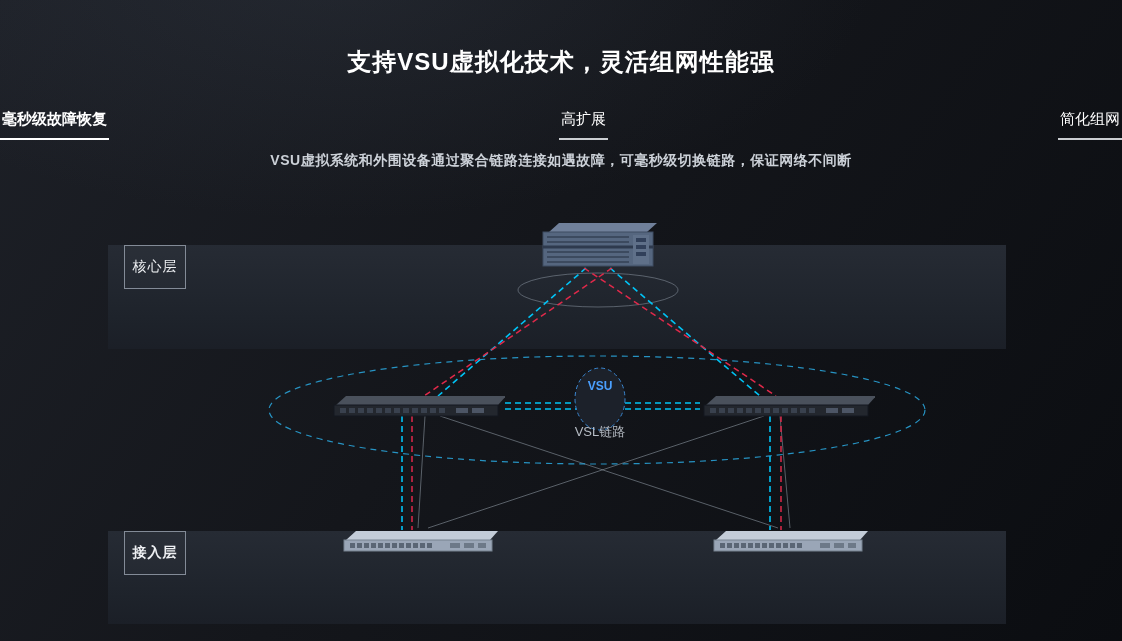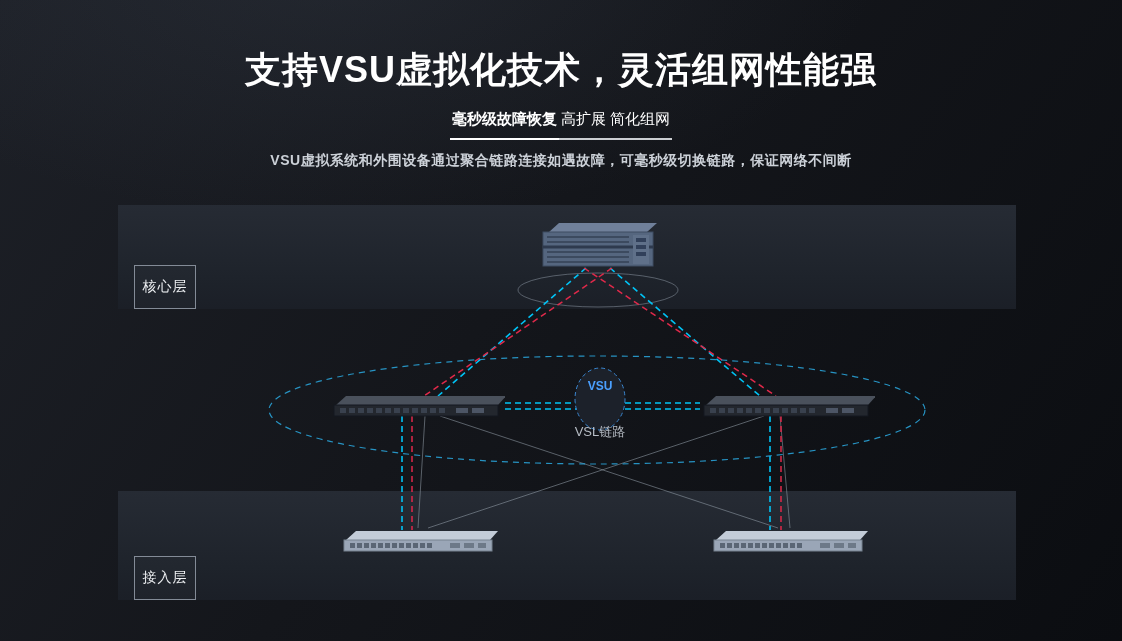"支持VSU虚拟化技术，灵活组网性能强" .page-title { font-size: 36px -> 24px }
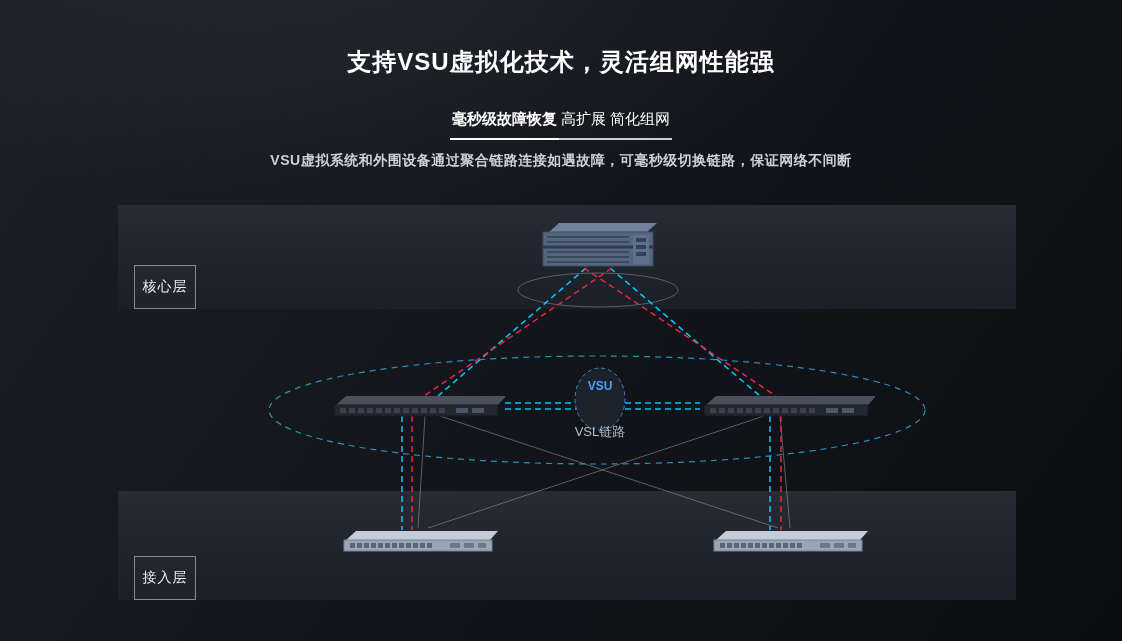"毫秒级故障恢复" .tab-bar { gap: none -> 38px; justify-content: center -> space-between }
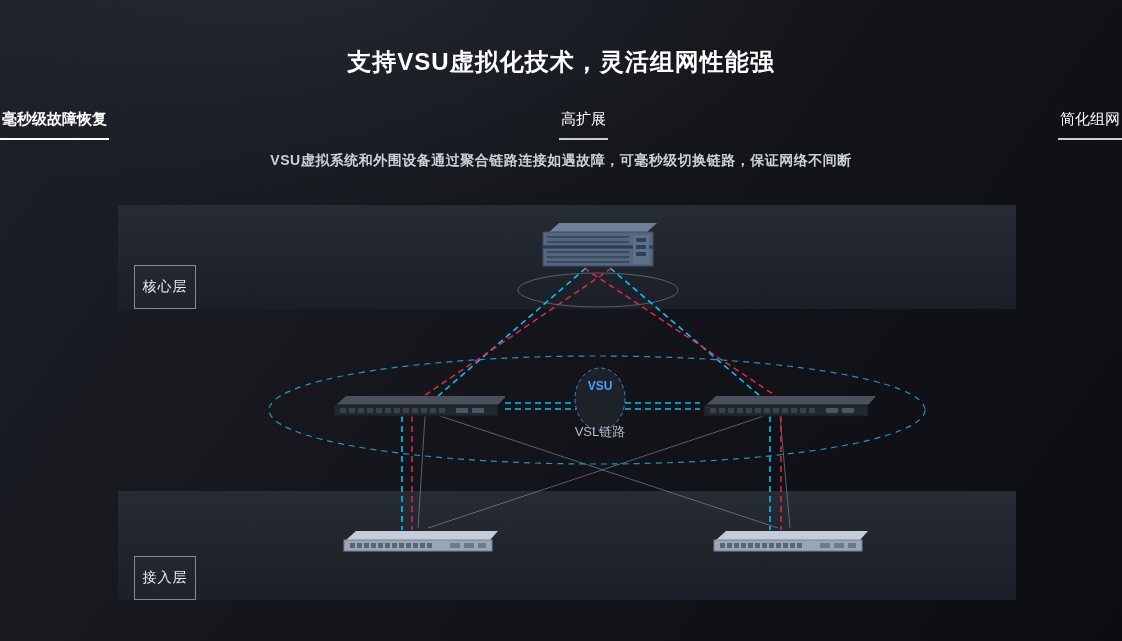"核心层" .band { align-items: flex-end -> flex-start; left: 118px -> 108px; margin-top: none -> 40px }
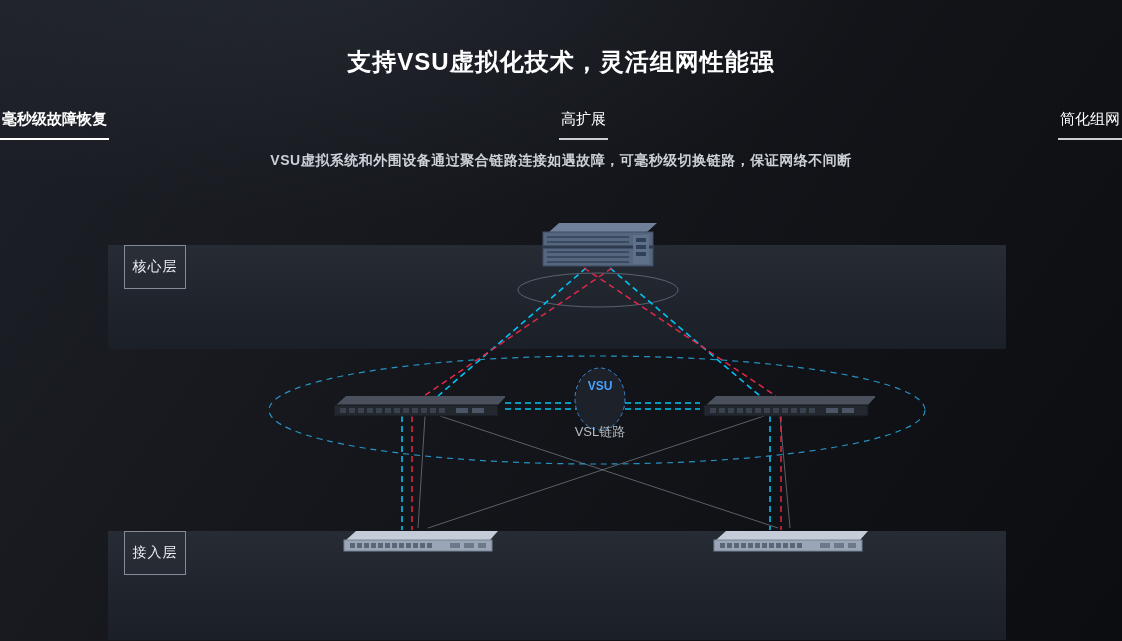"接入层" .band-access { font-weight: none -> bold; height: 109px -> 93px }
